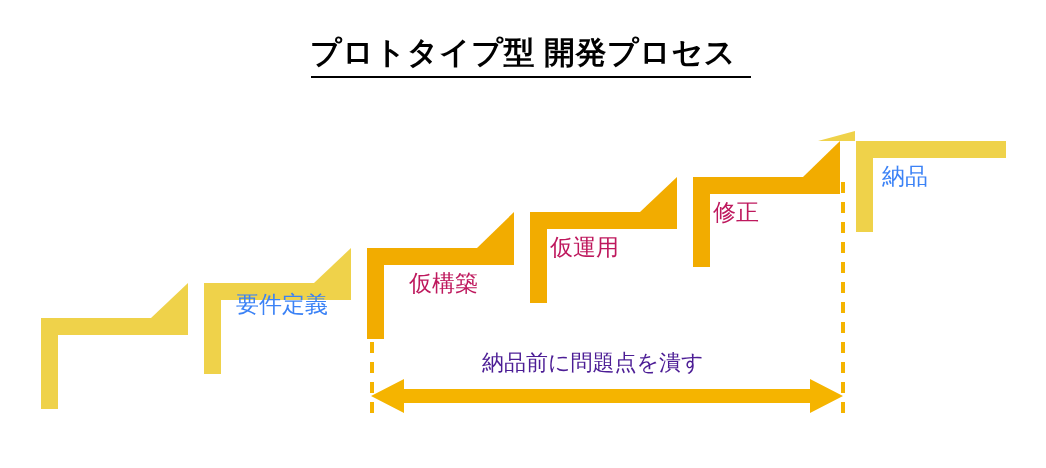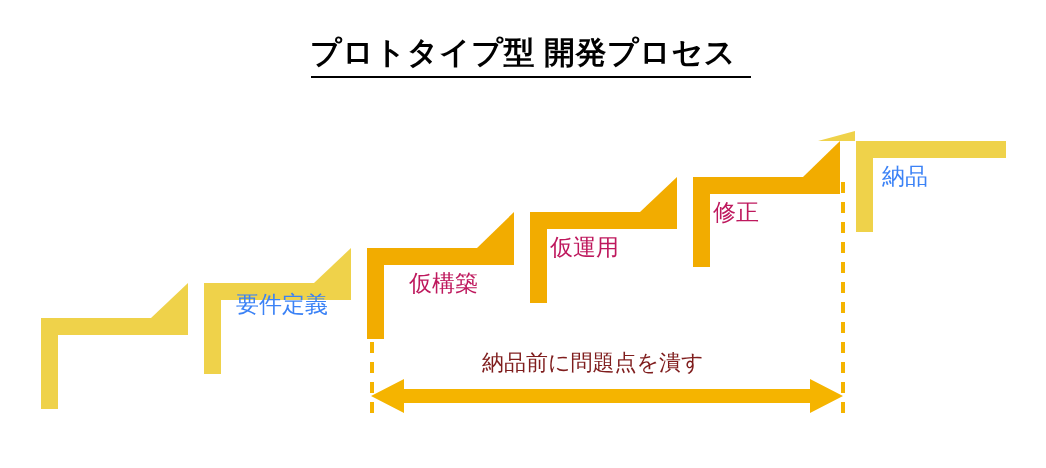"納品前に問題点を潰す" .arrow-caption { color: #7f1d1d -> #4c1d95 }
